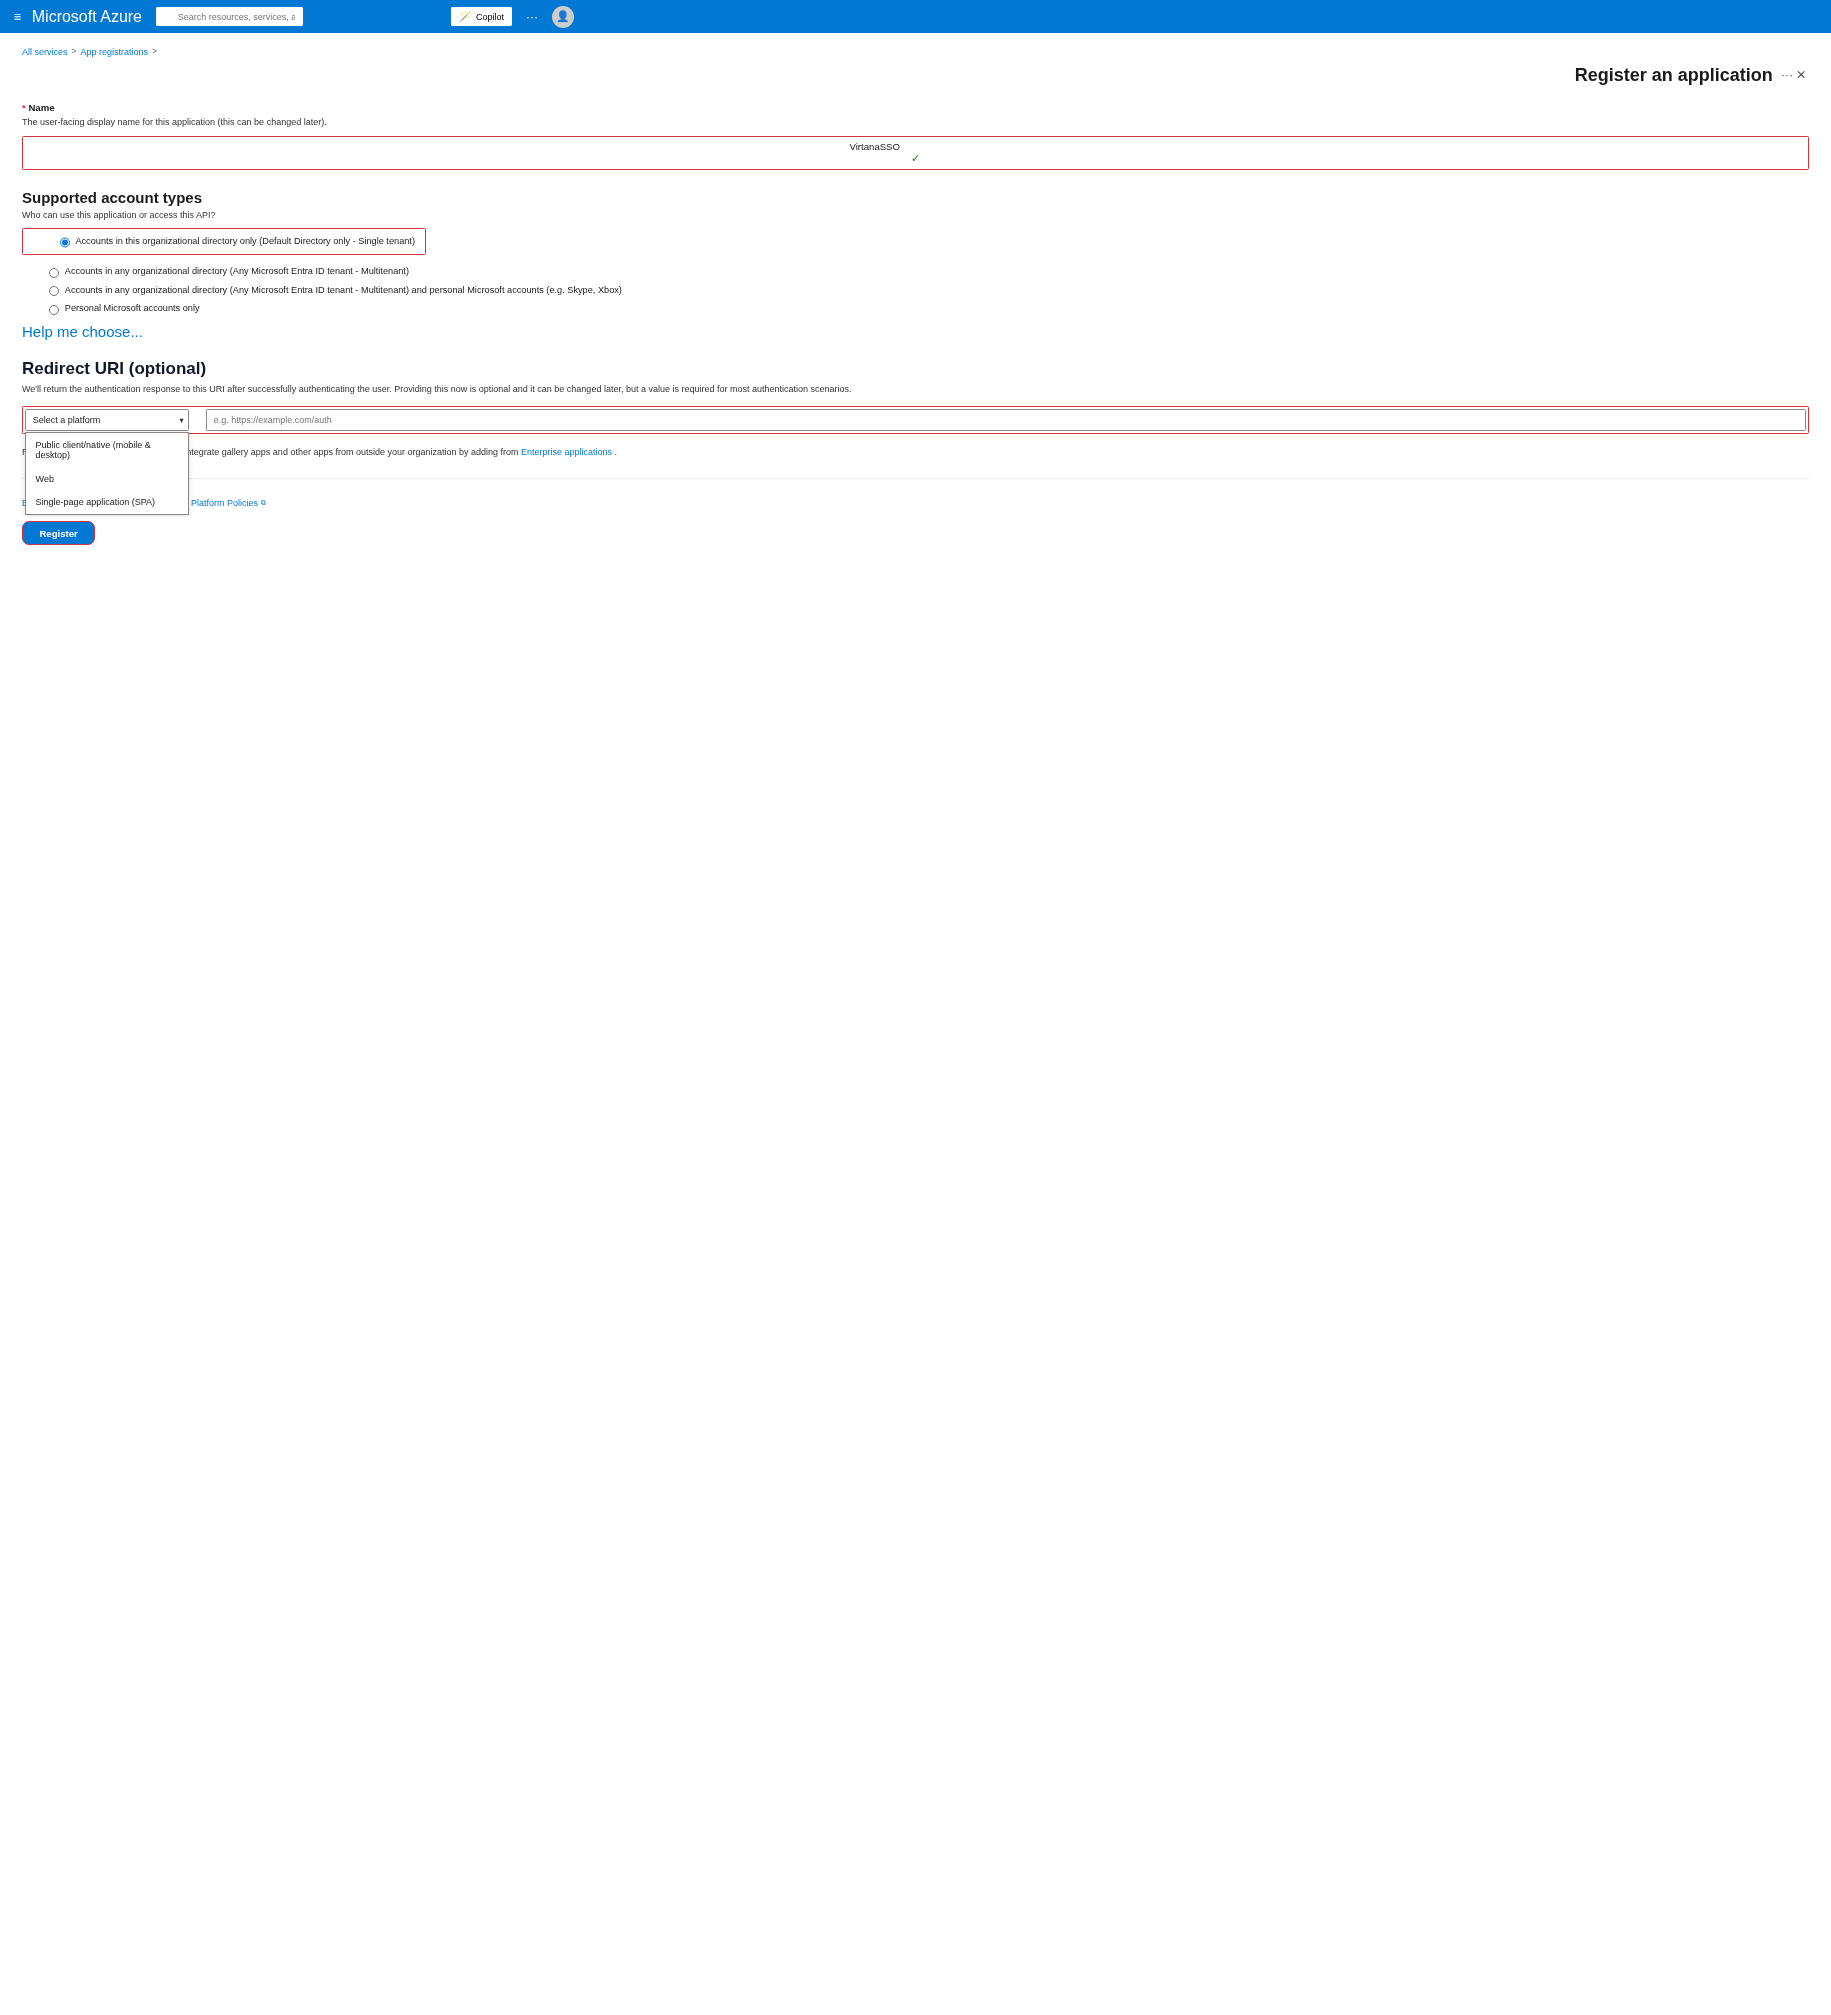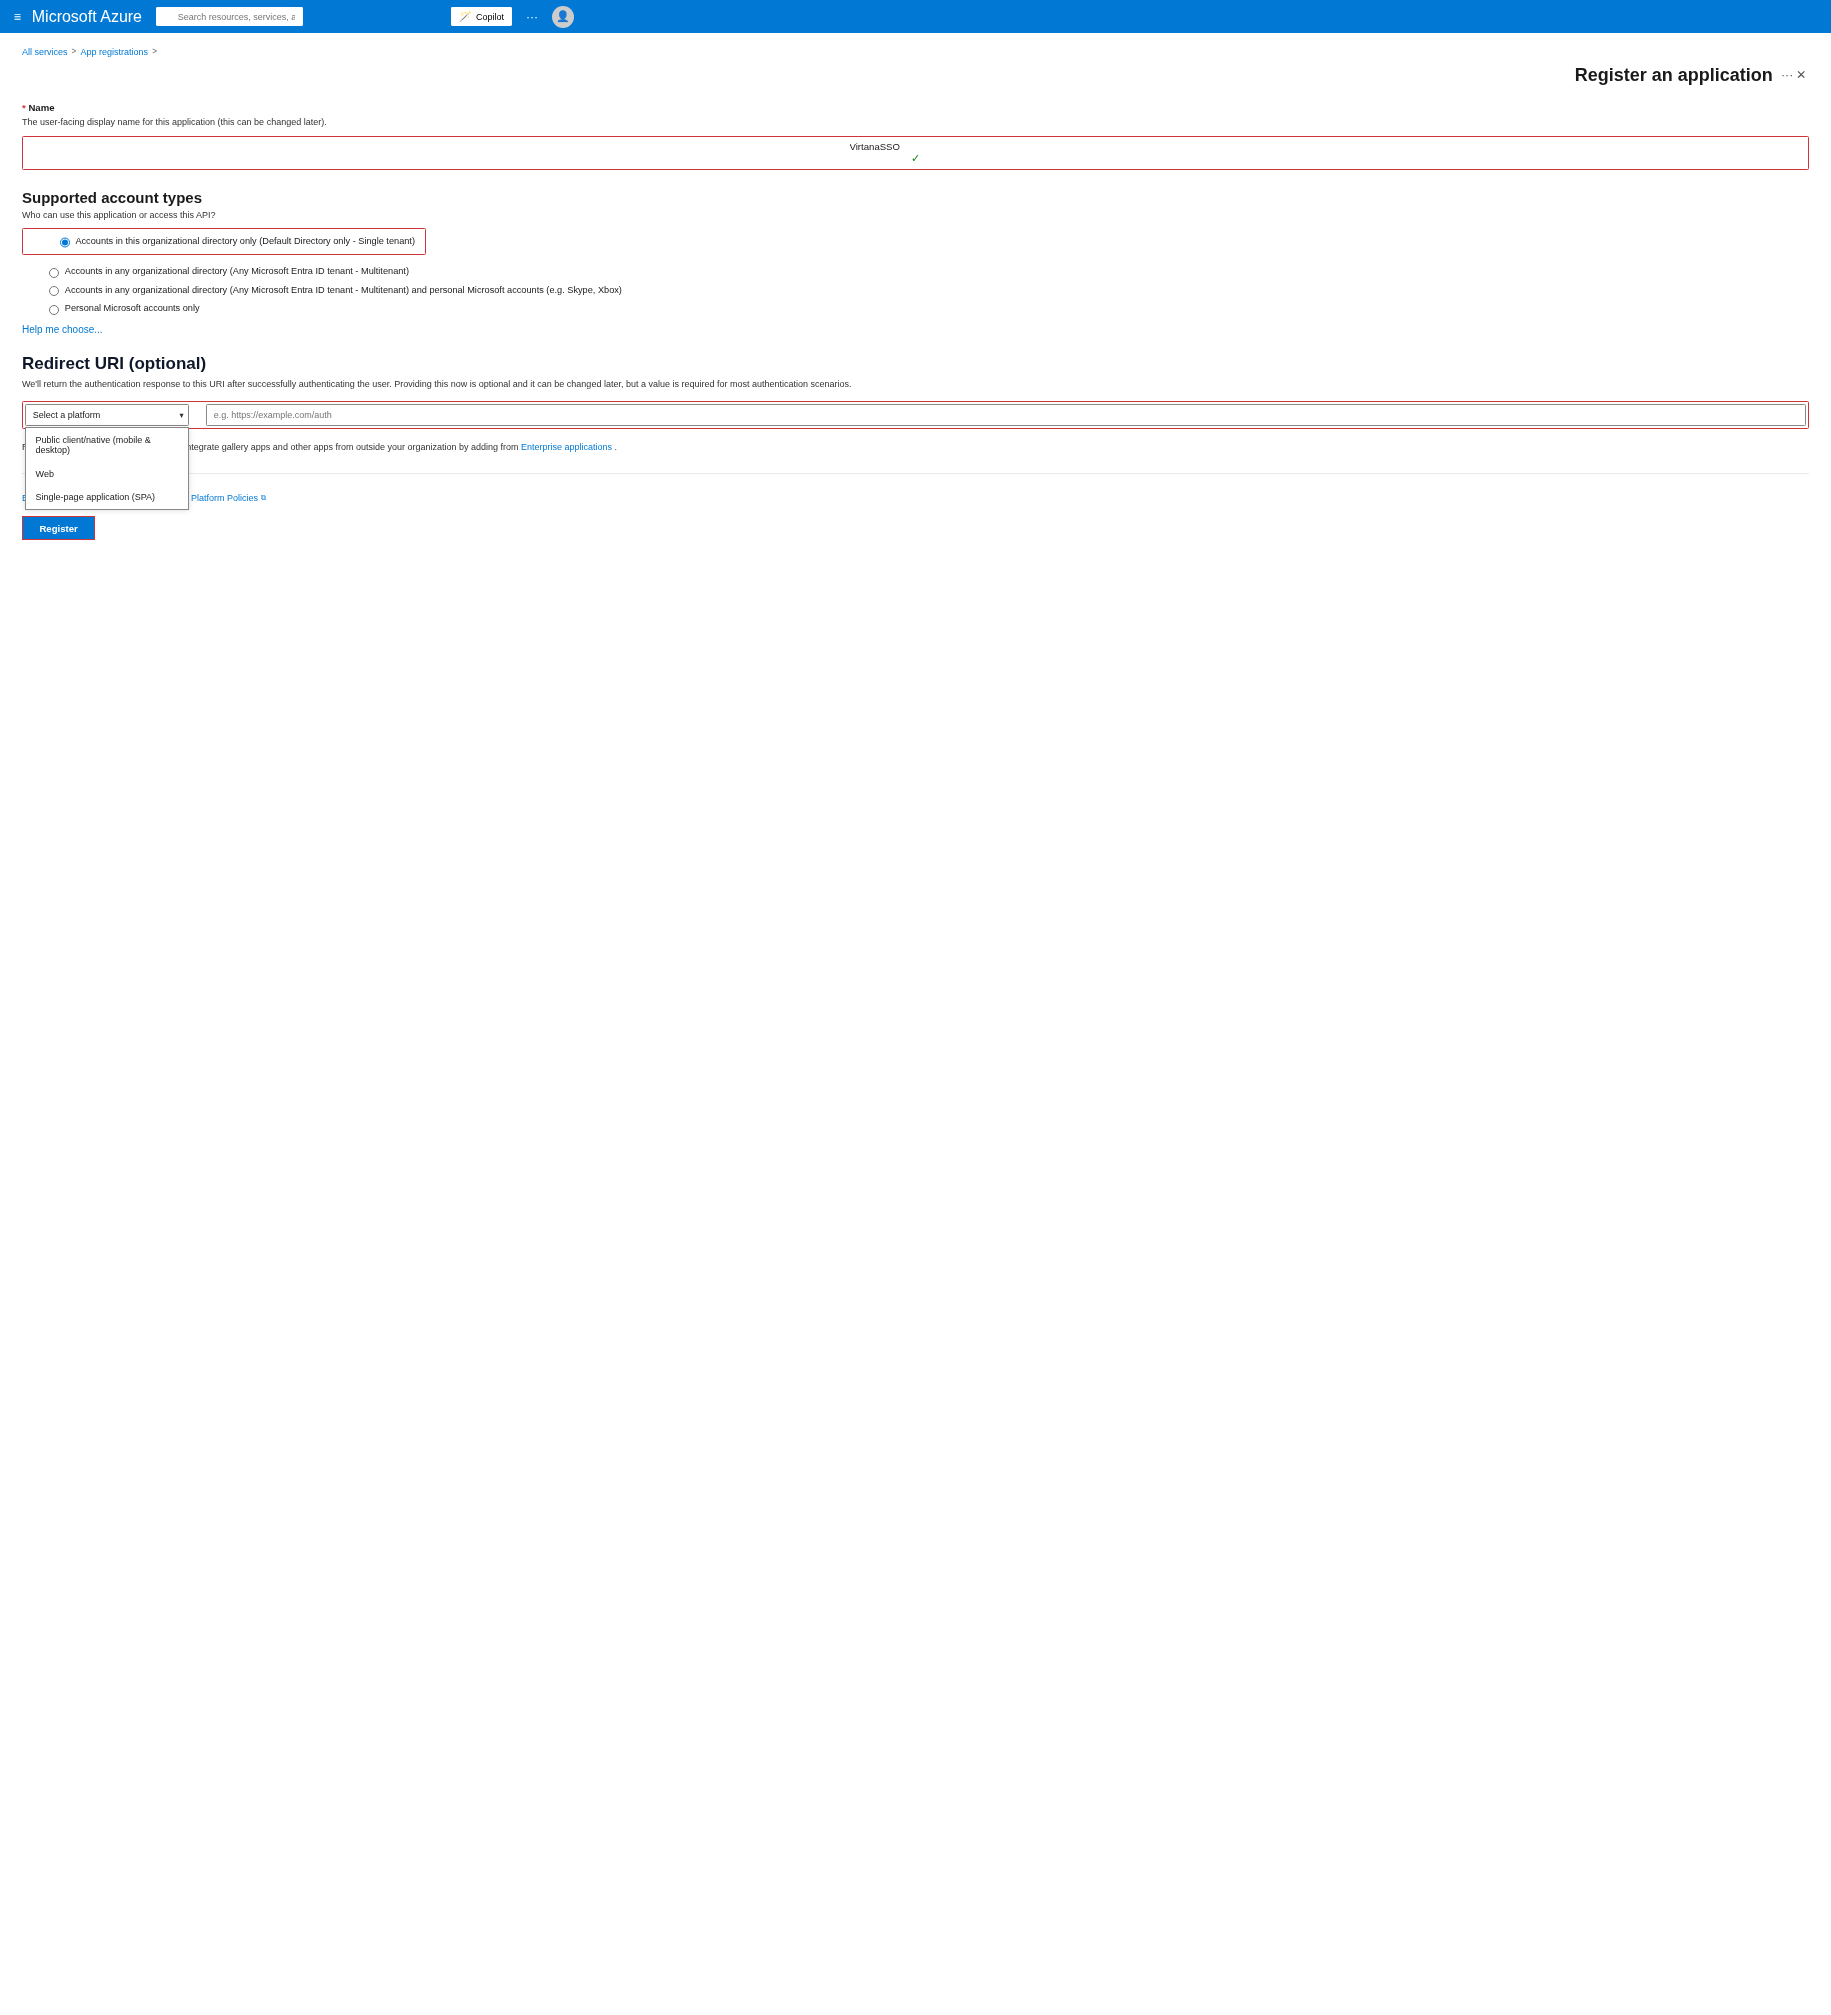"Help me choose..." .help-link { font-size: 10px -> 15px }
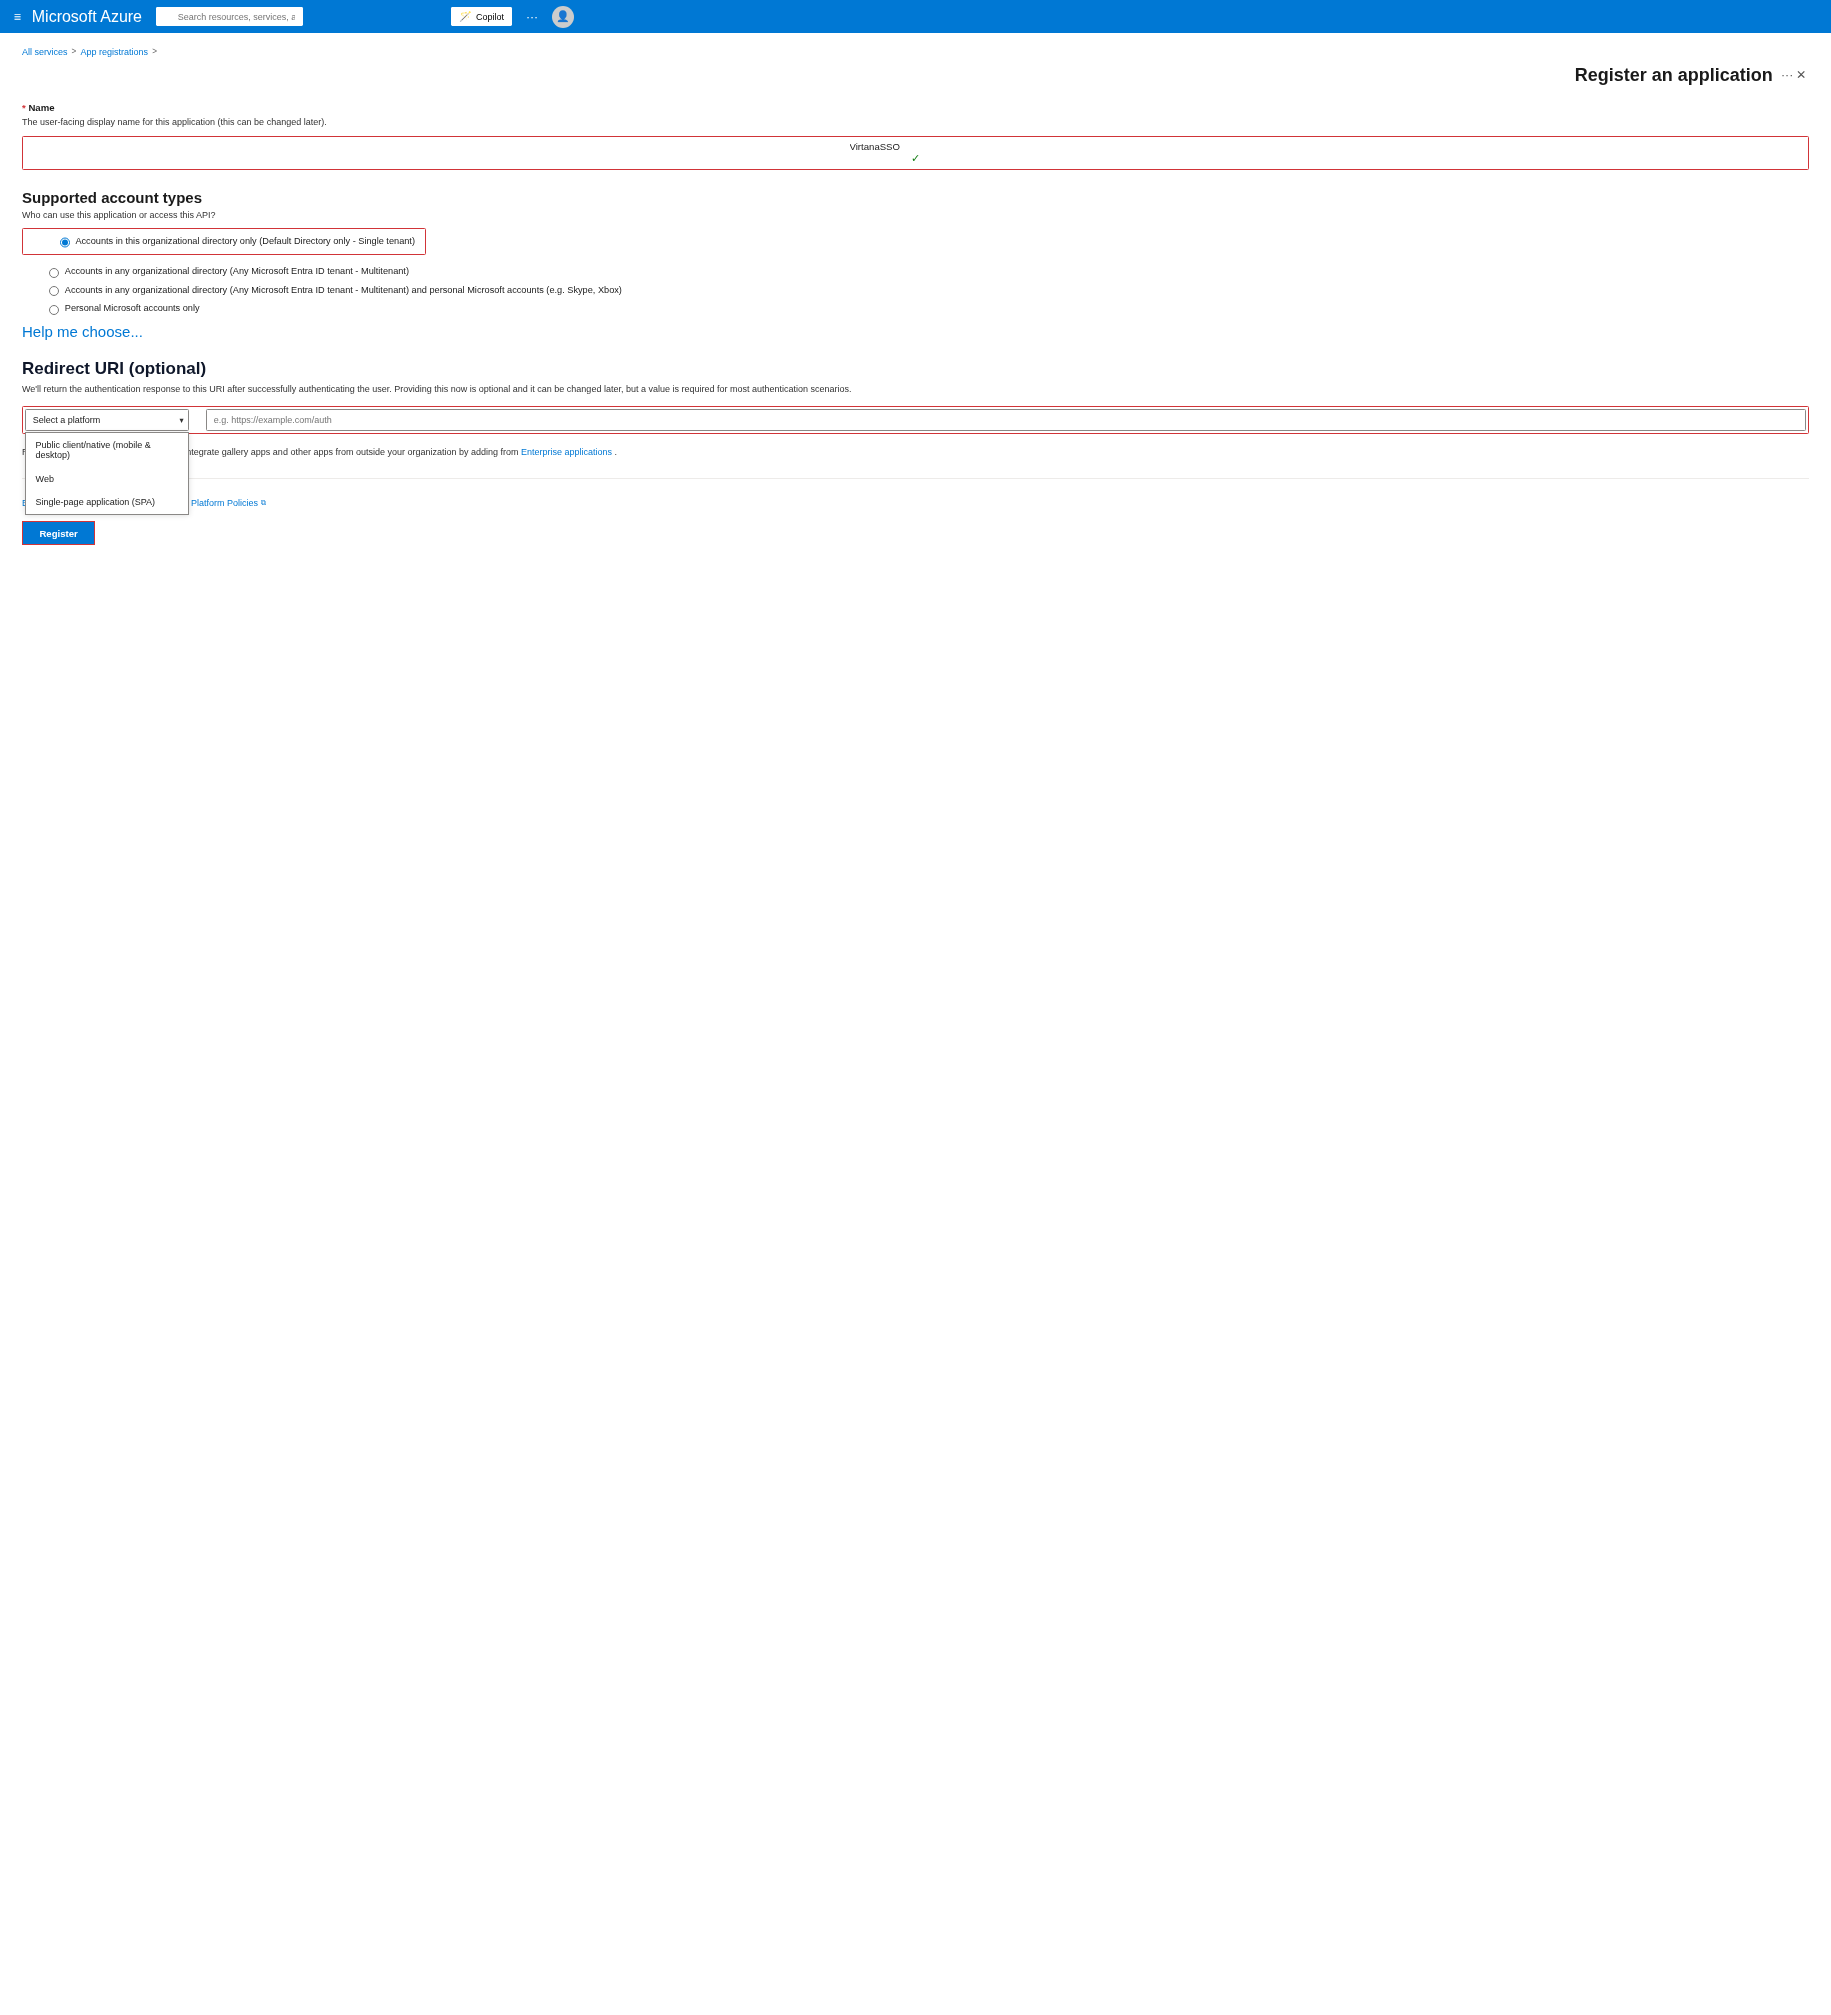"Register" .register-btn { border-radius: 0 -> 7px }
